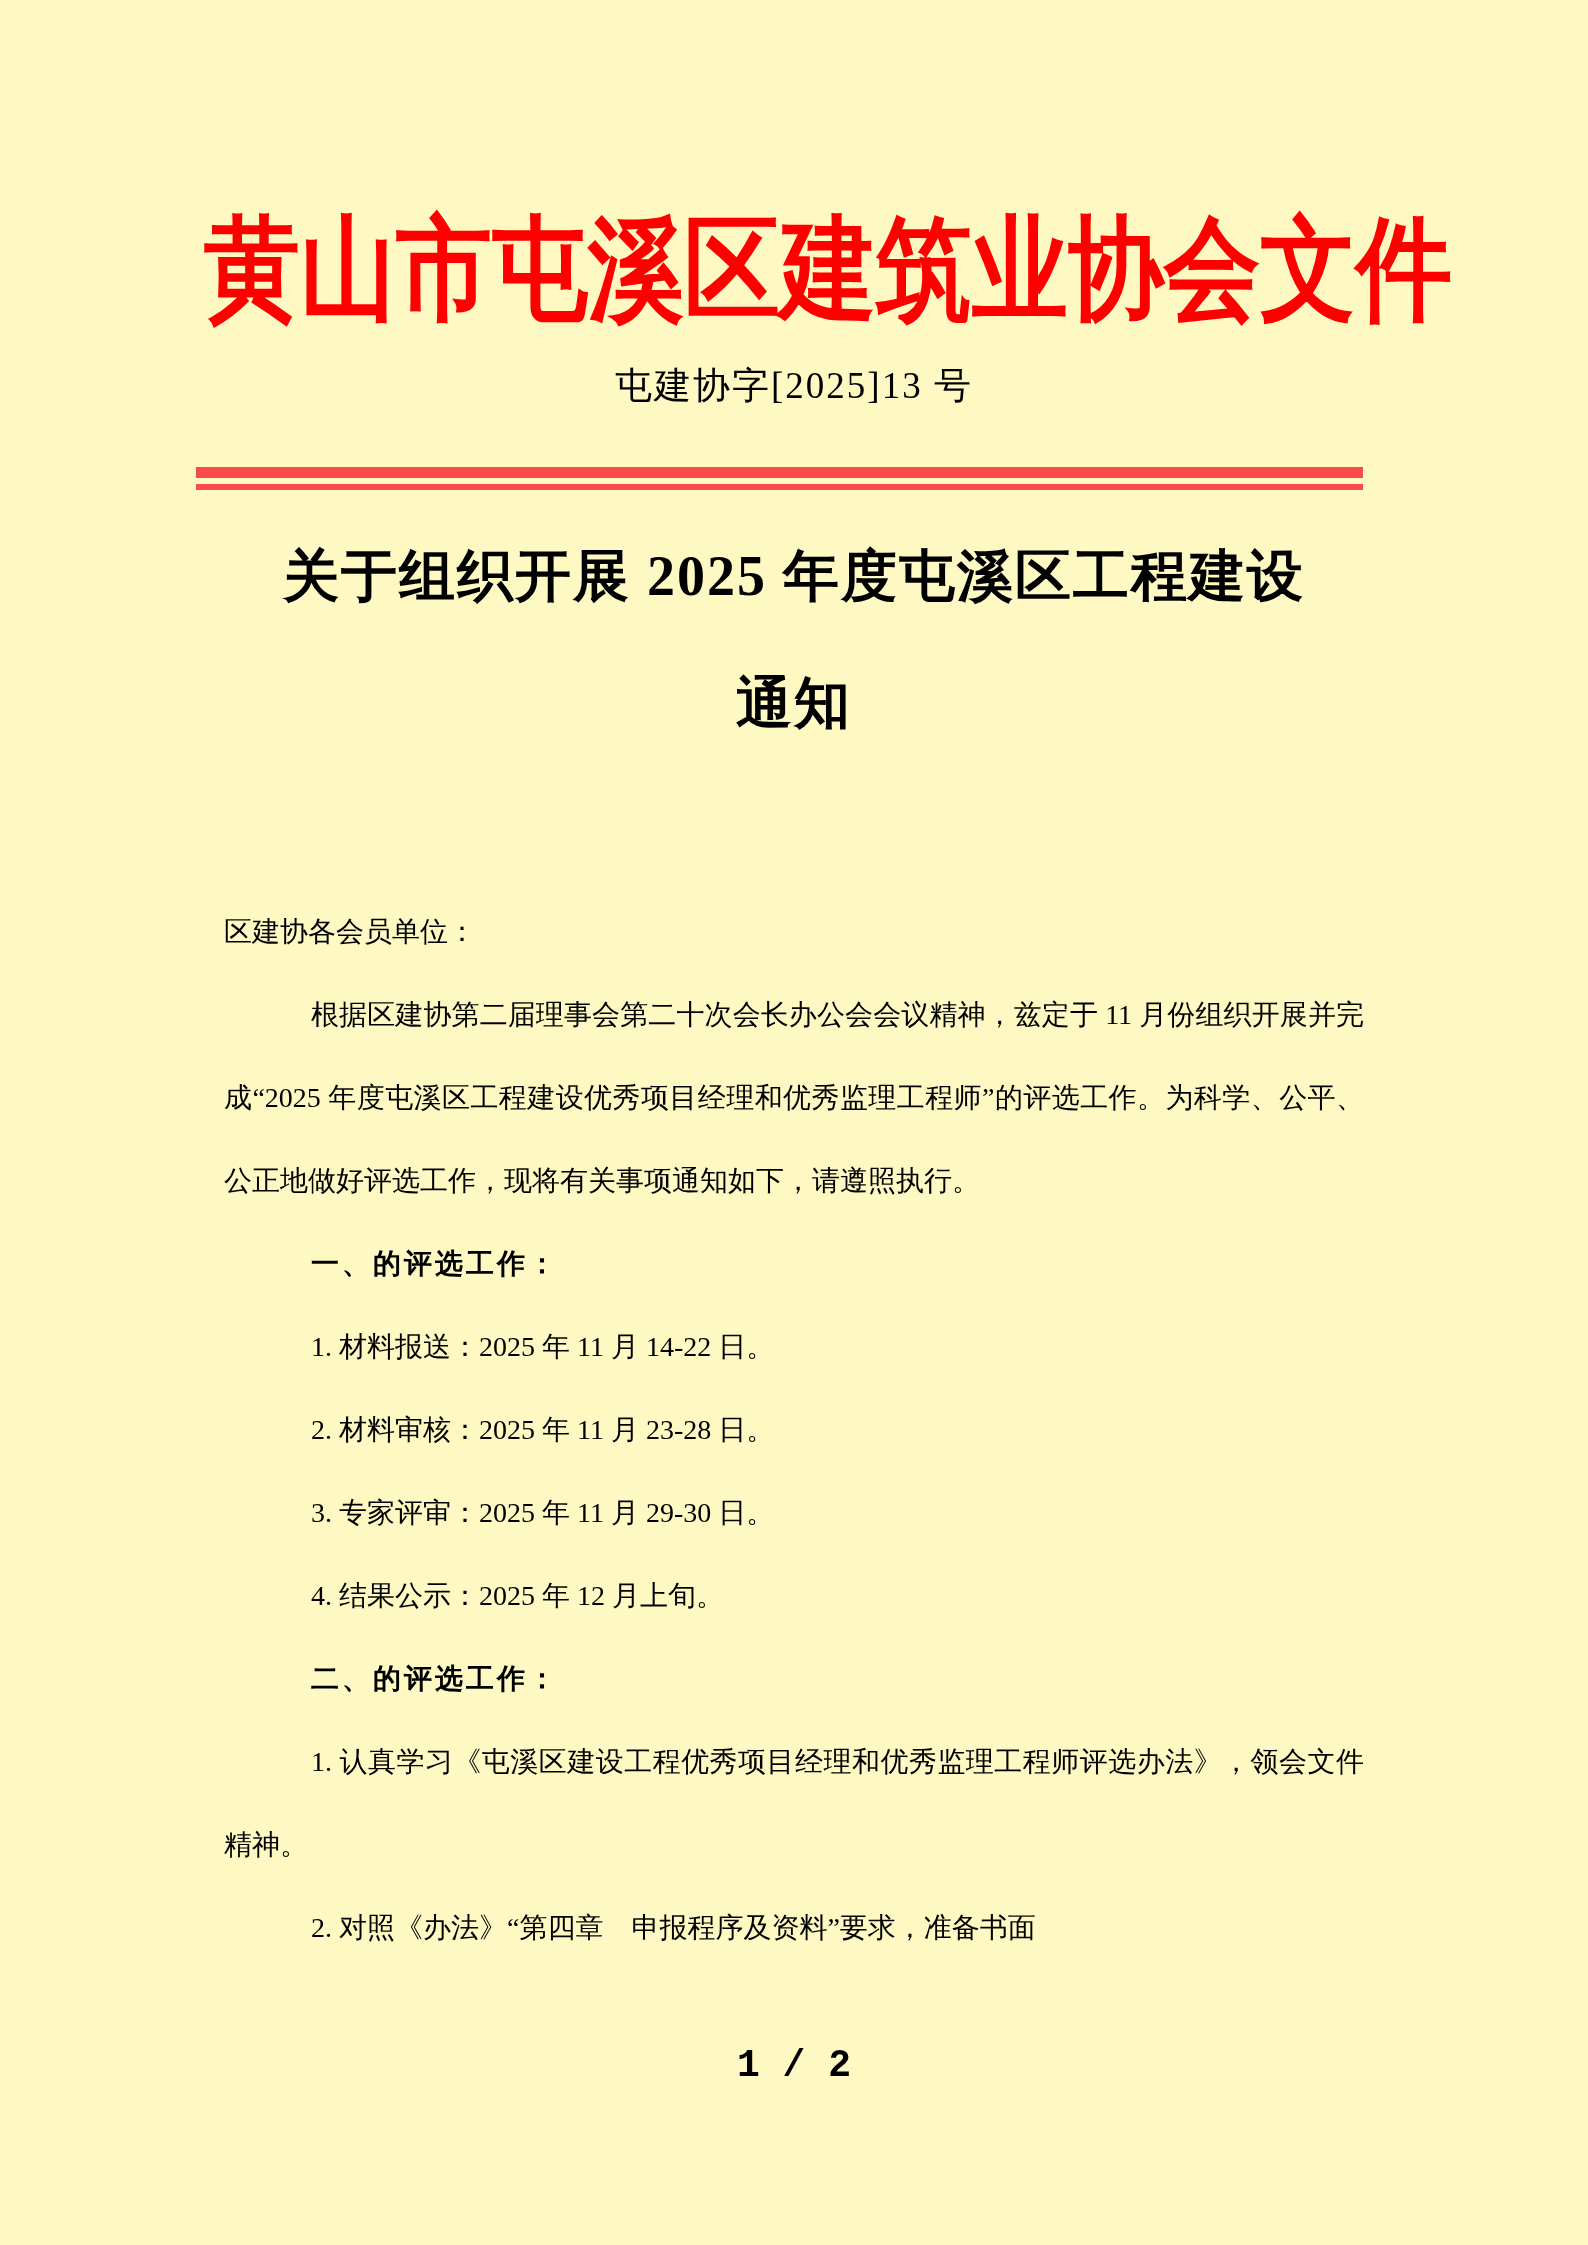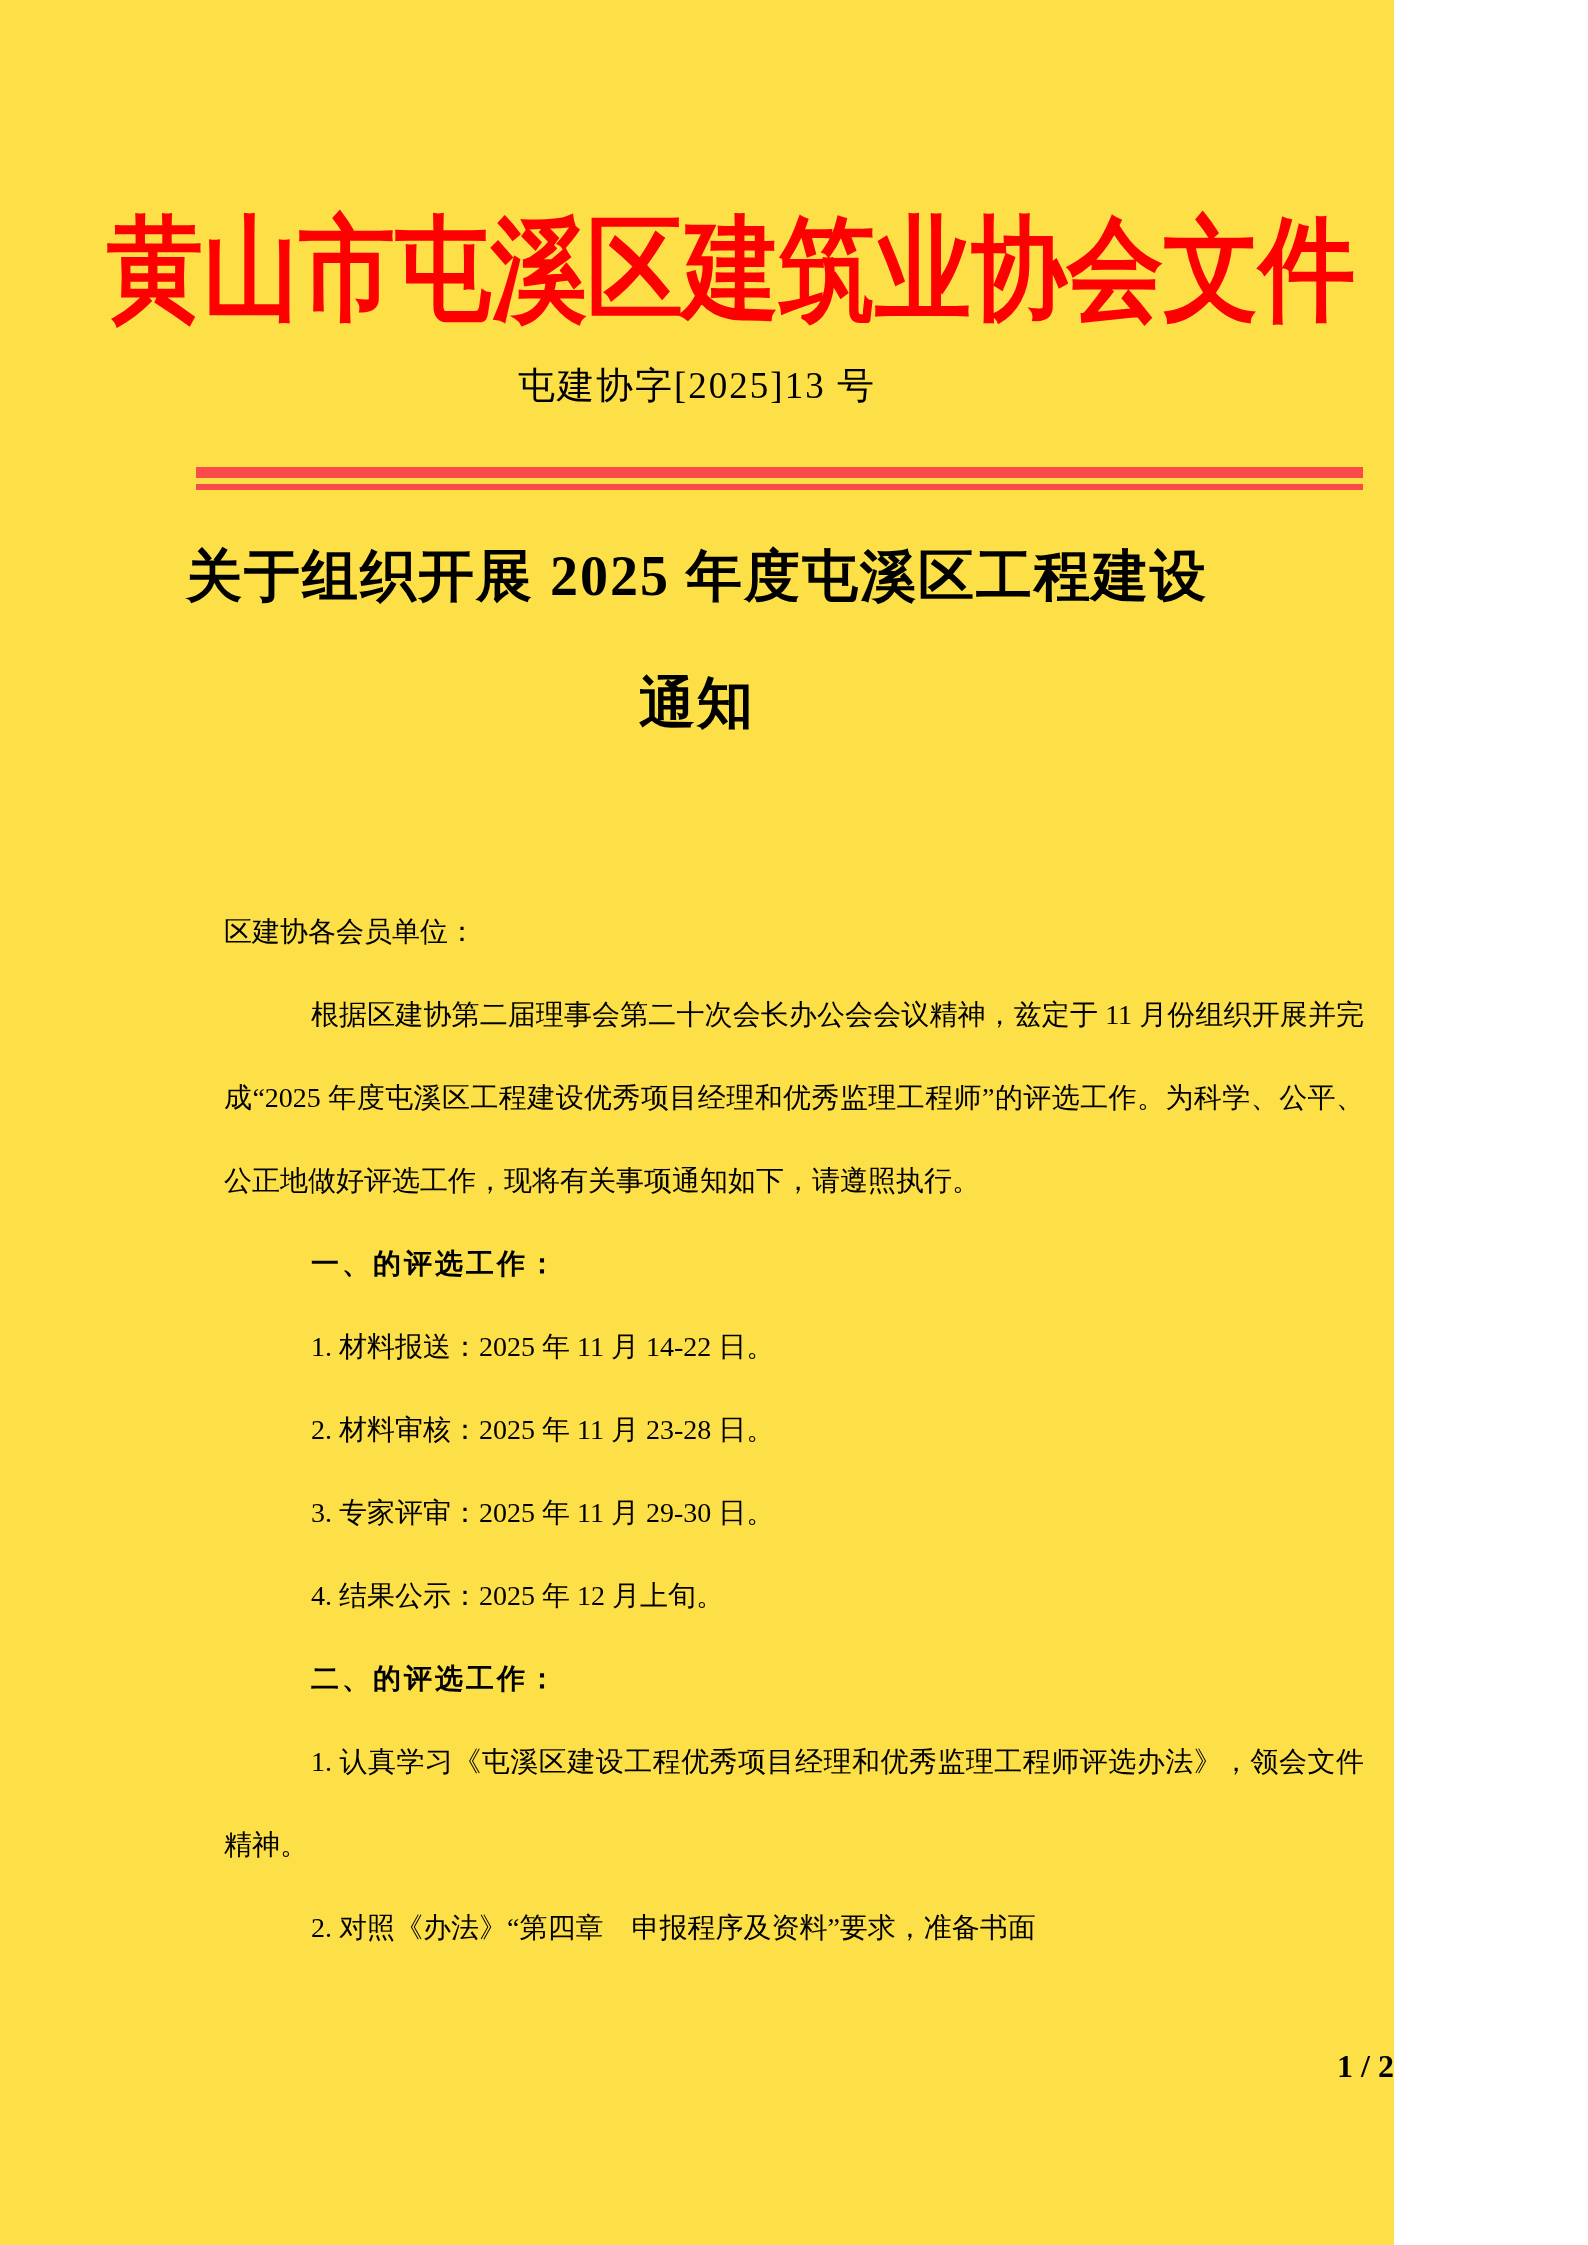"黄山市屯溪区建筑业协会文件" .page { background: #fde047 -> #fef9c3; width: 1394px -> 1588px }
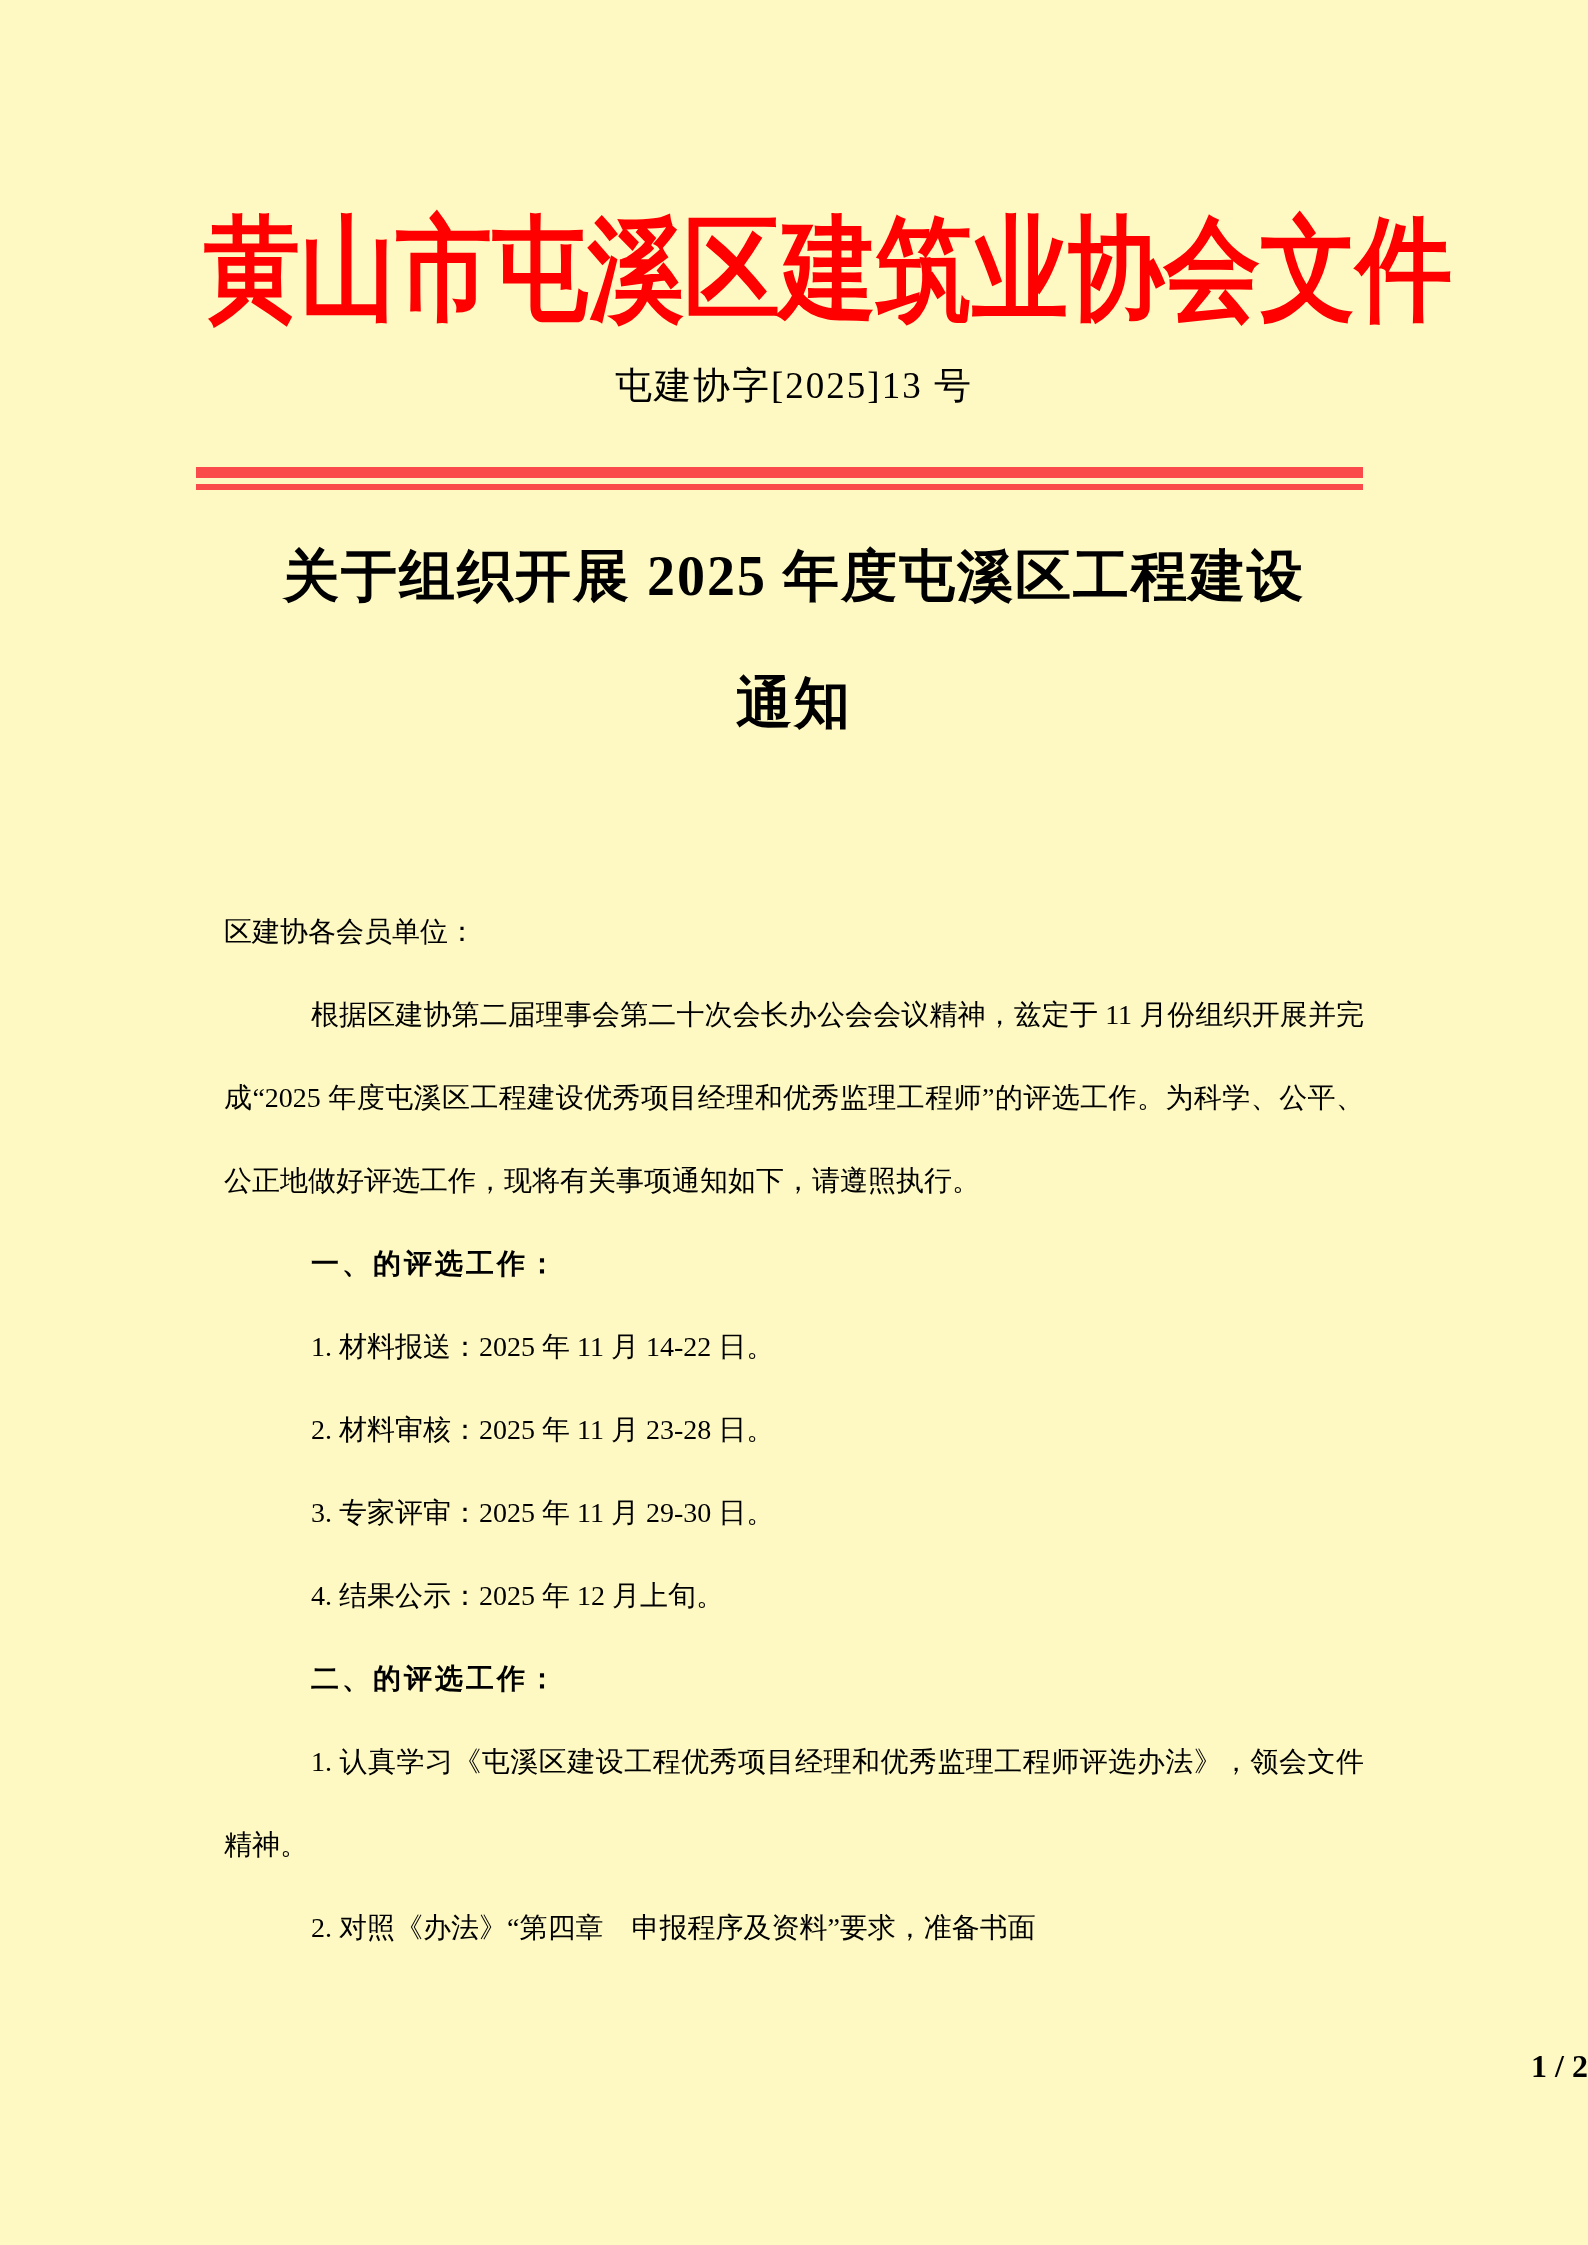"1 / 2" .footer { font-family: Liberation Serif, serif -> Liberation Mono, monospace; font-size: 32px -> 38px; text-align: right -> center }
